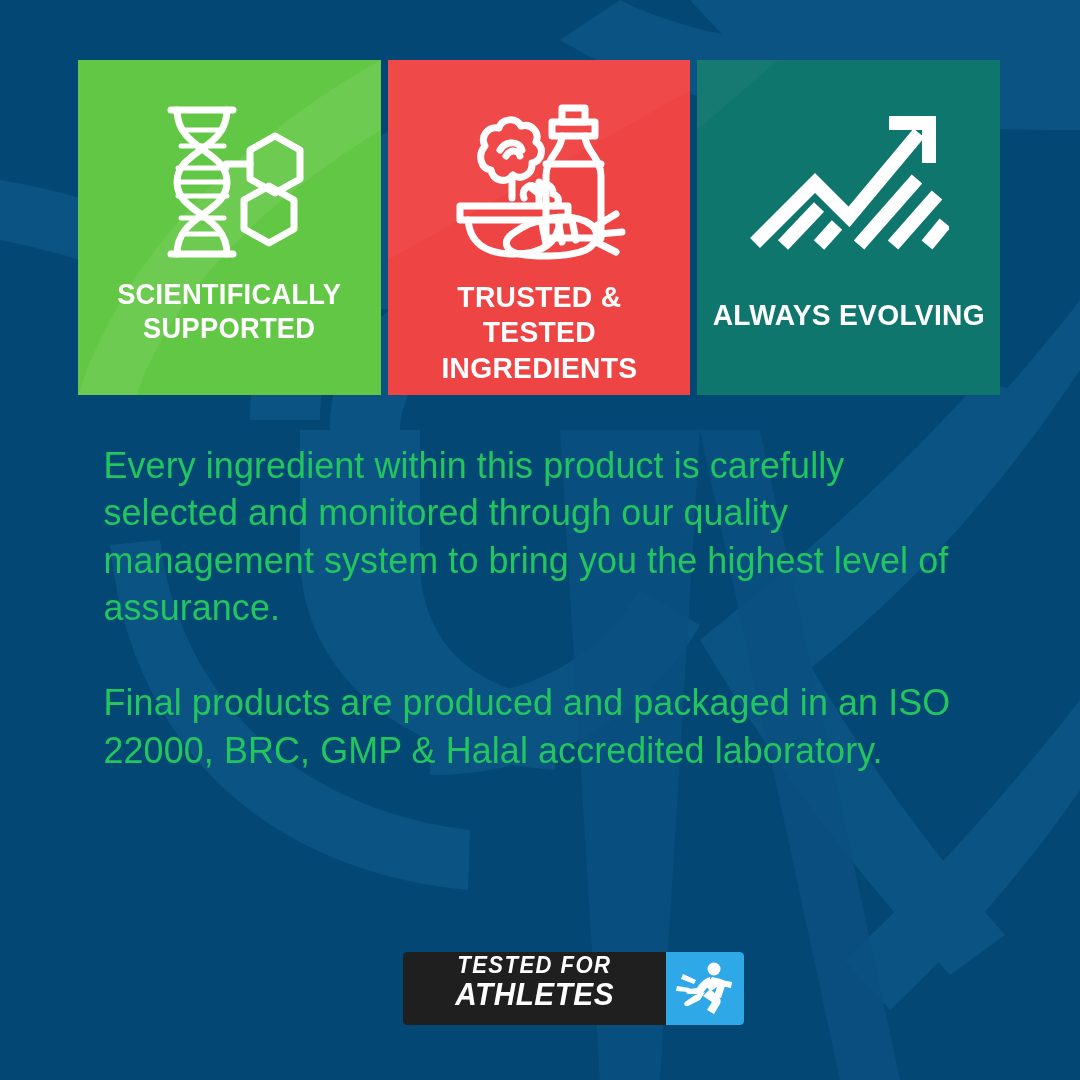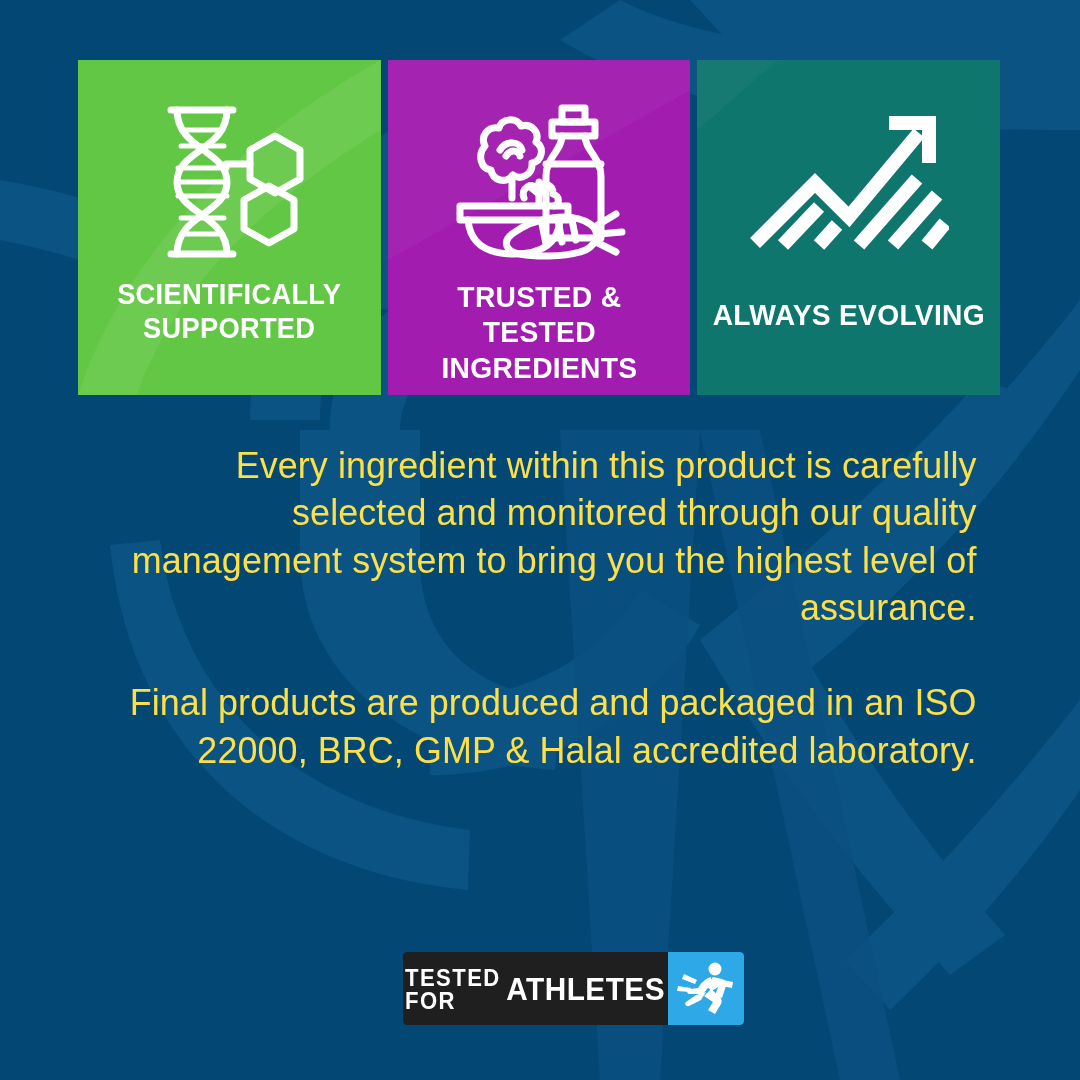"TRUSTED & TESTED" .card-2 { background: #a21caf -> #ef4444 }
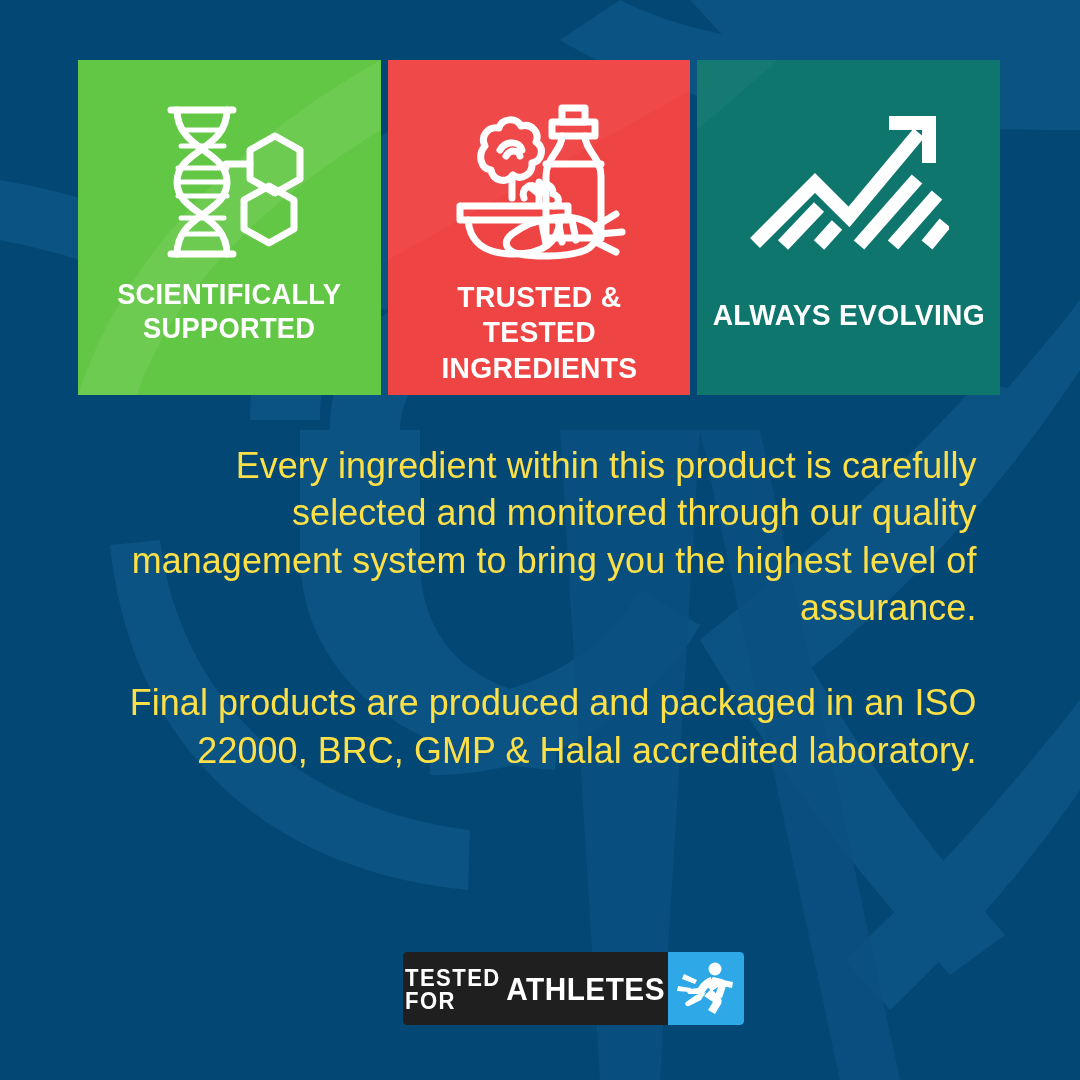"Every ingredient within this product" #body-copy { color: #fde047 -> #22c55e; text-align: right -> left }
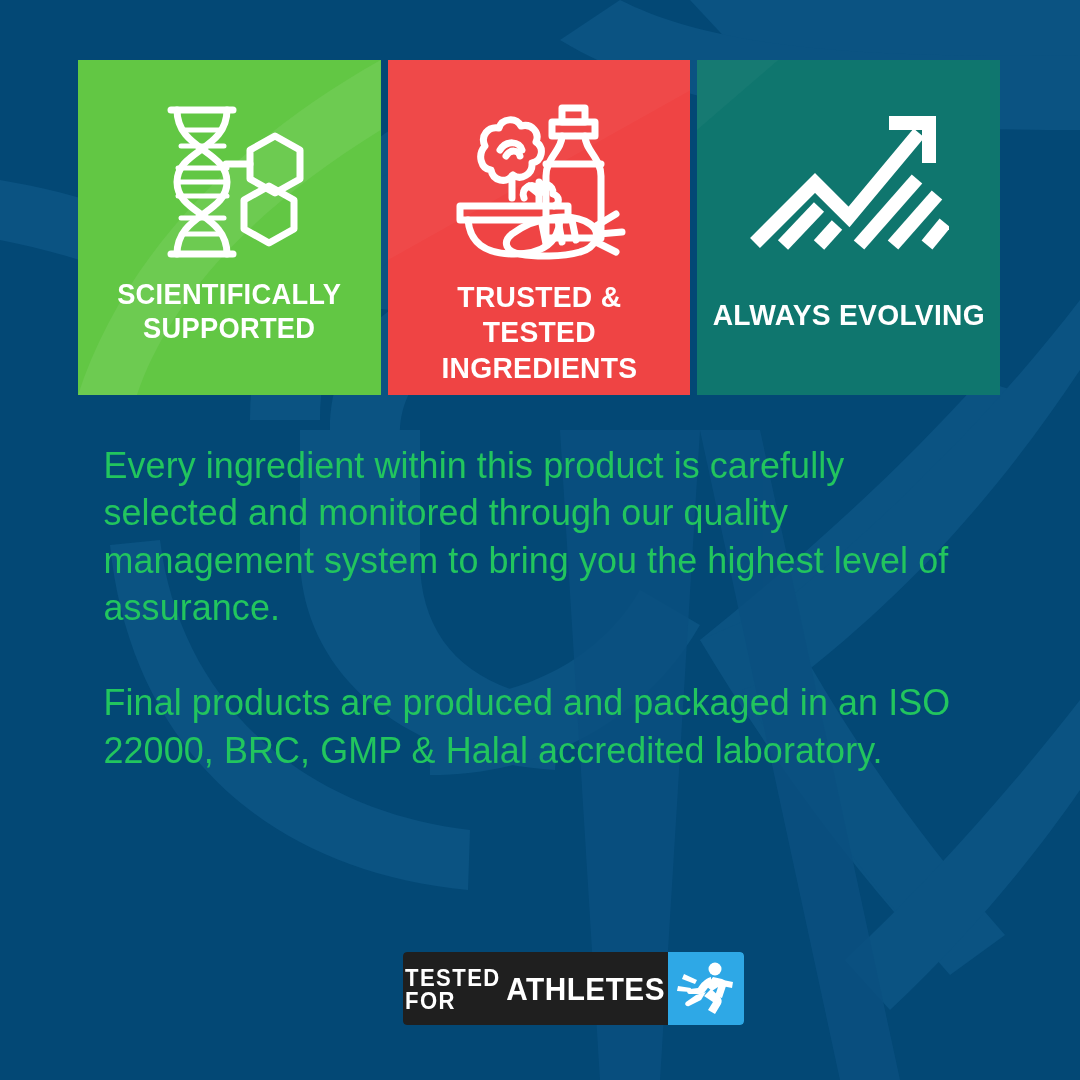"TESTED FOR" #badge-text-panel { flex-direction: row -> column; font-style: none -> italic }
